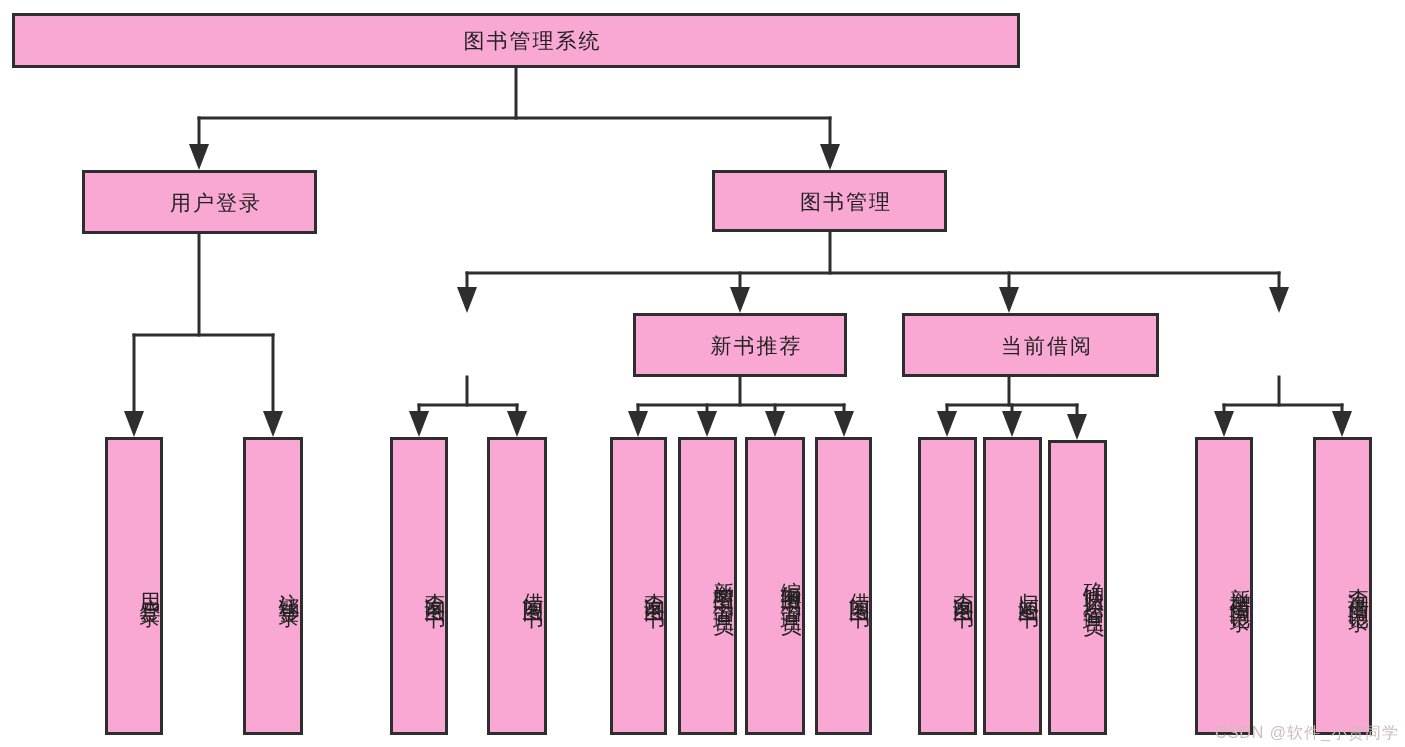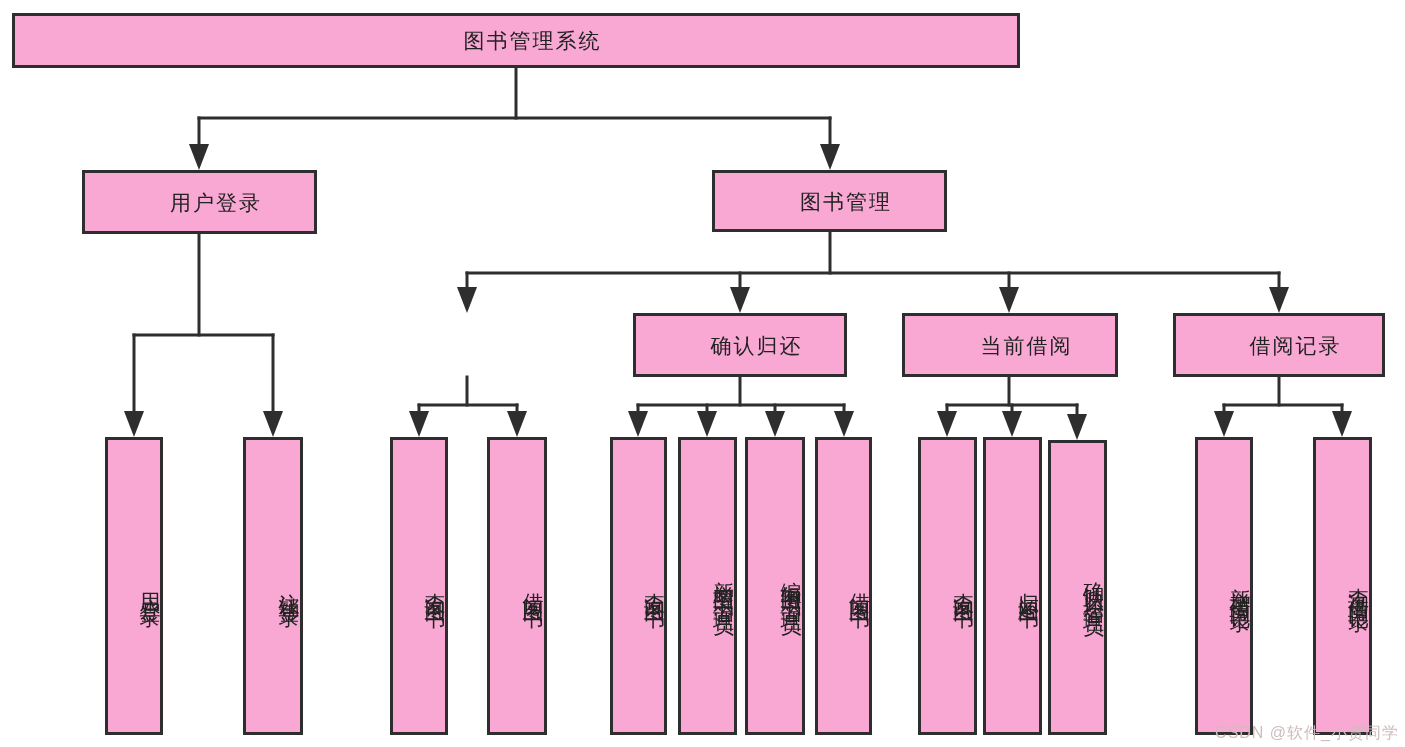"确认归还" span.lbl { text: 确认归还 -> 新书推荐 }
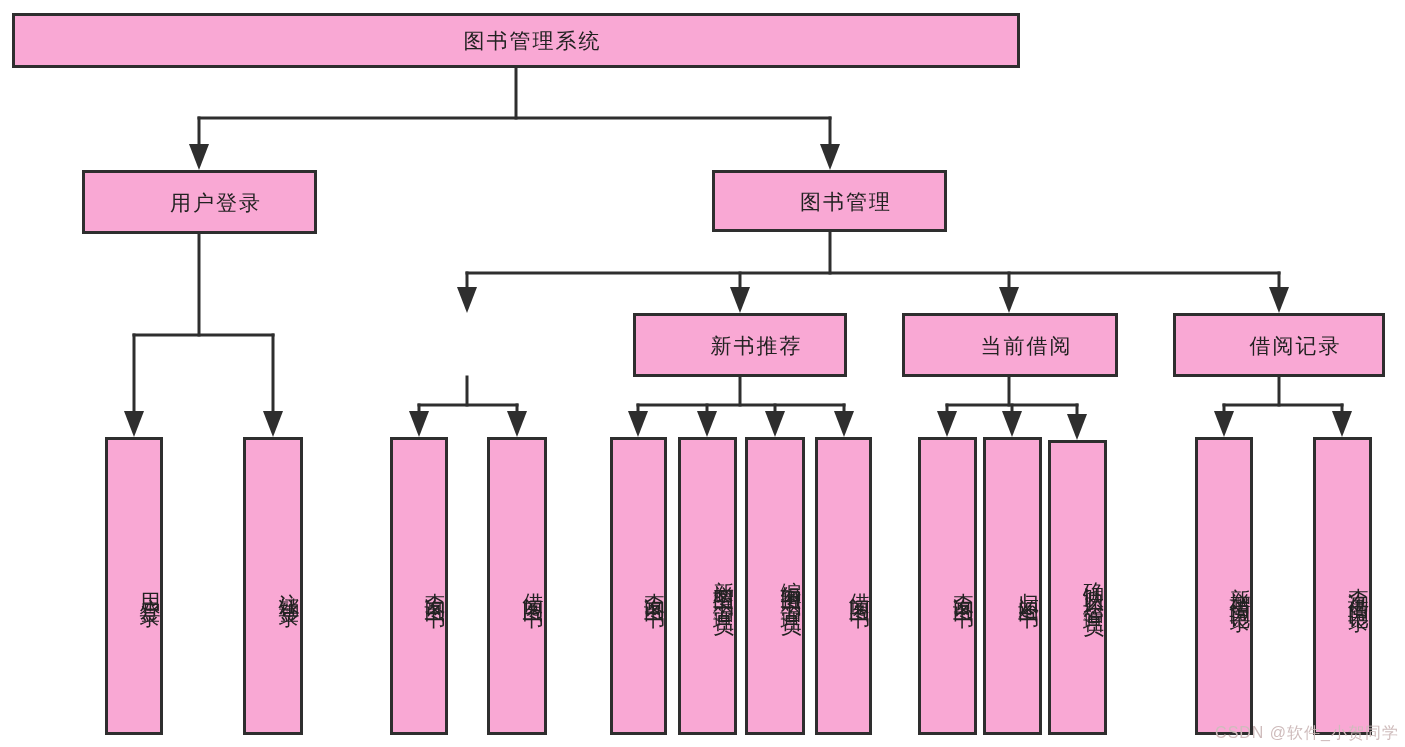"当前借阅" div.node { width: 216px -> 257px }
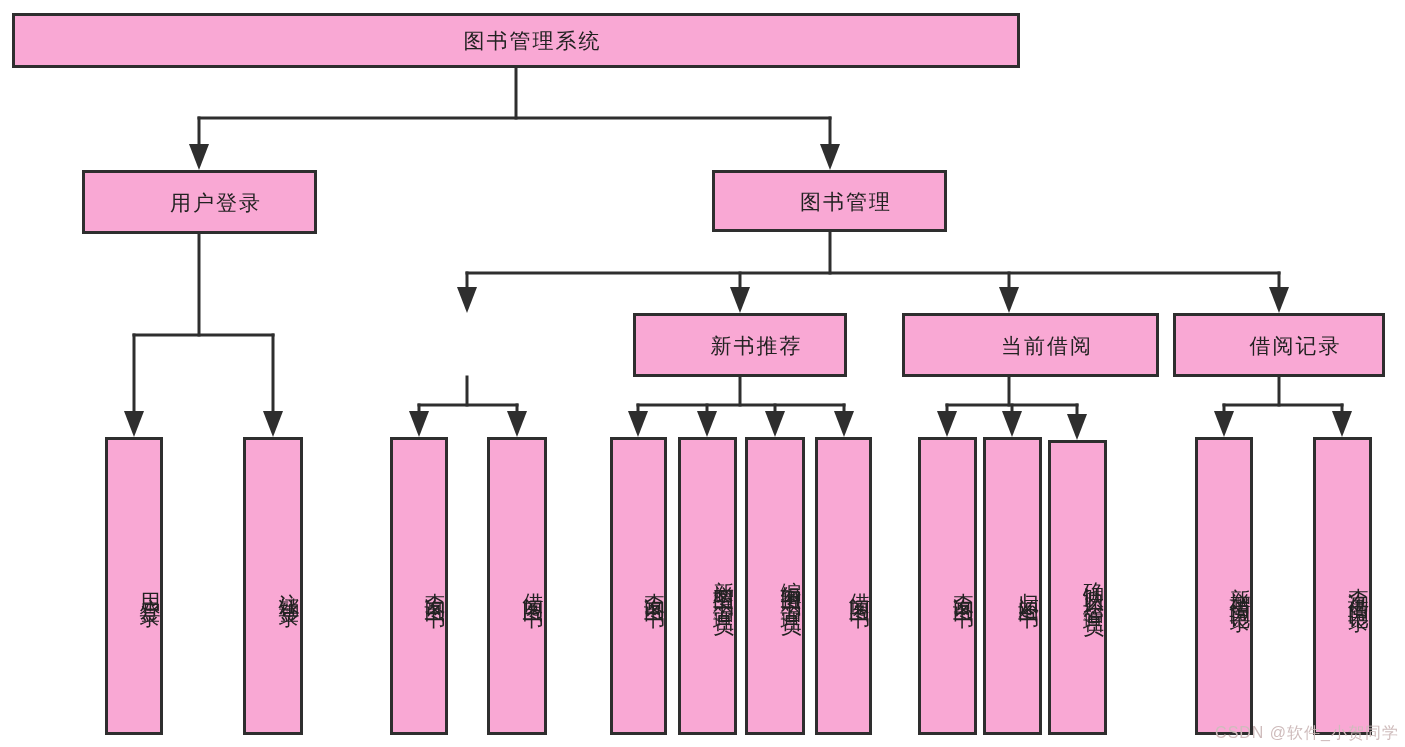"借阅记录" div.node { html: <div> <span>借阅记录</span> </div> -> none }
